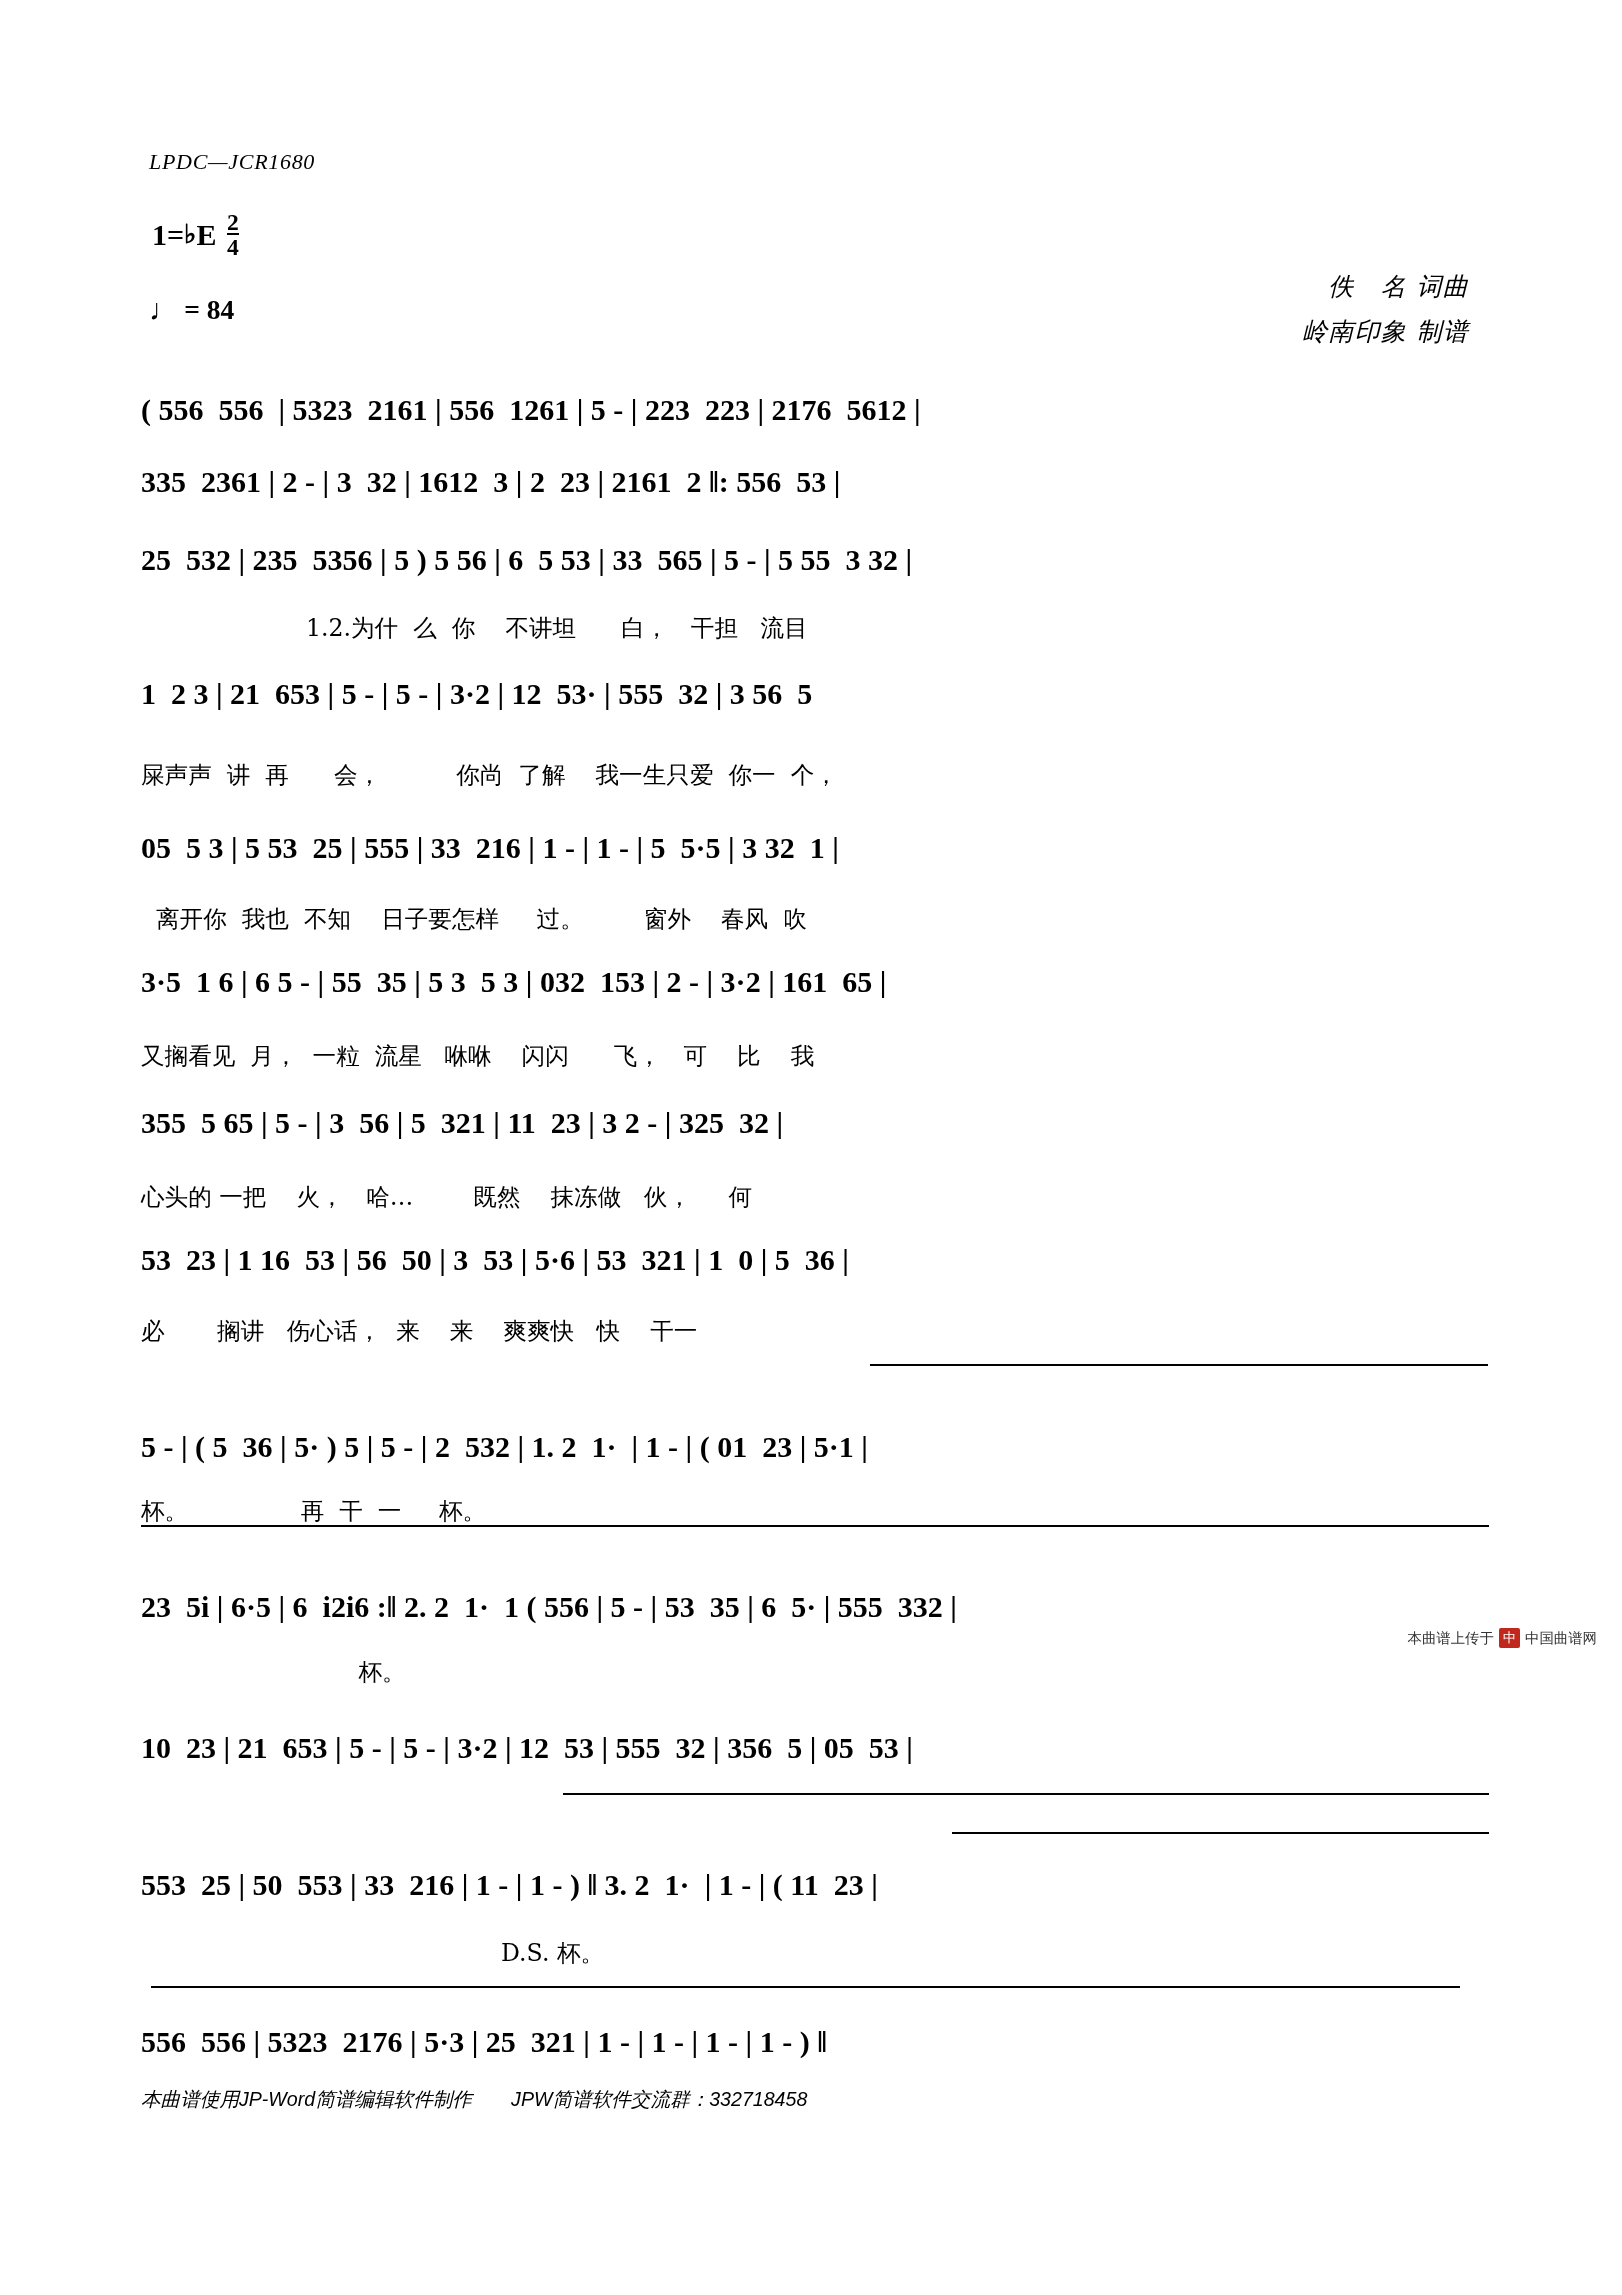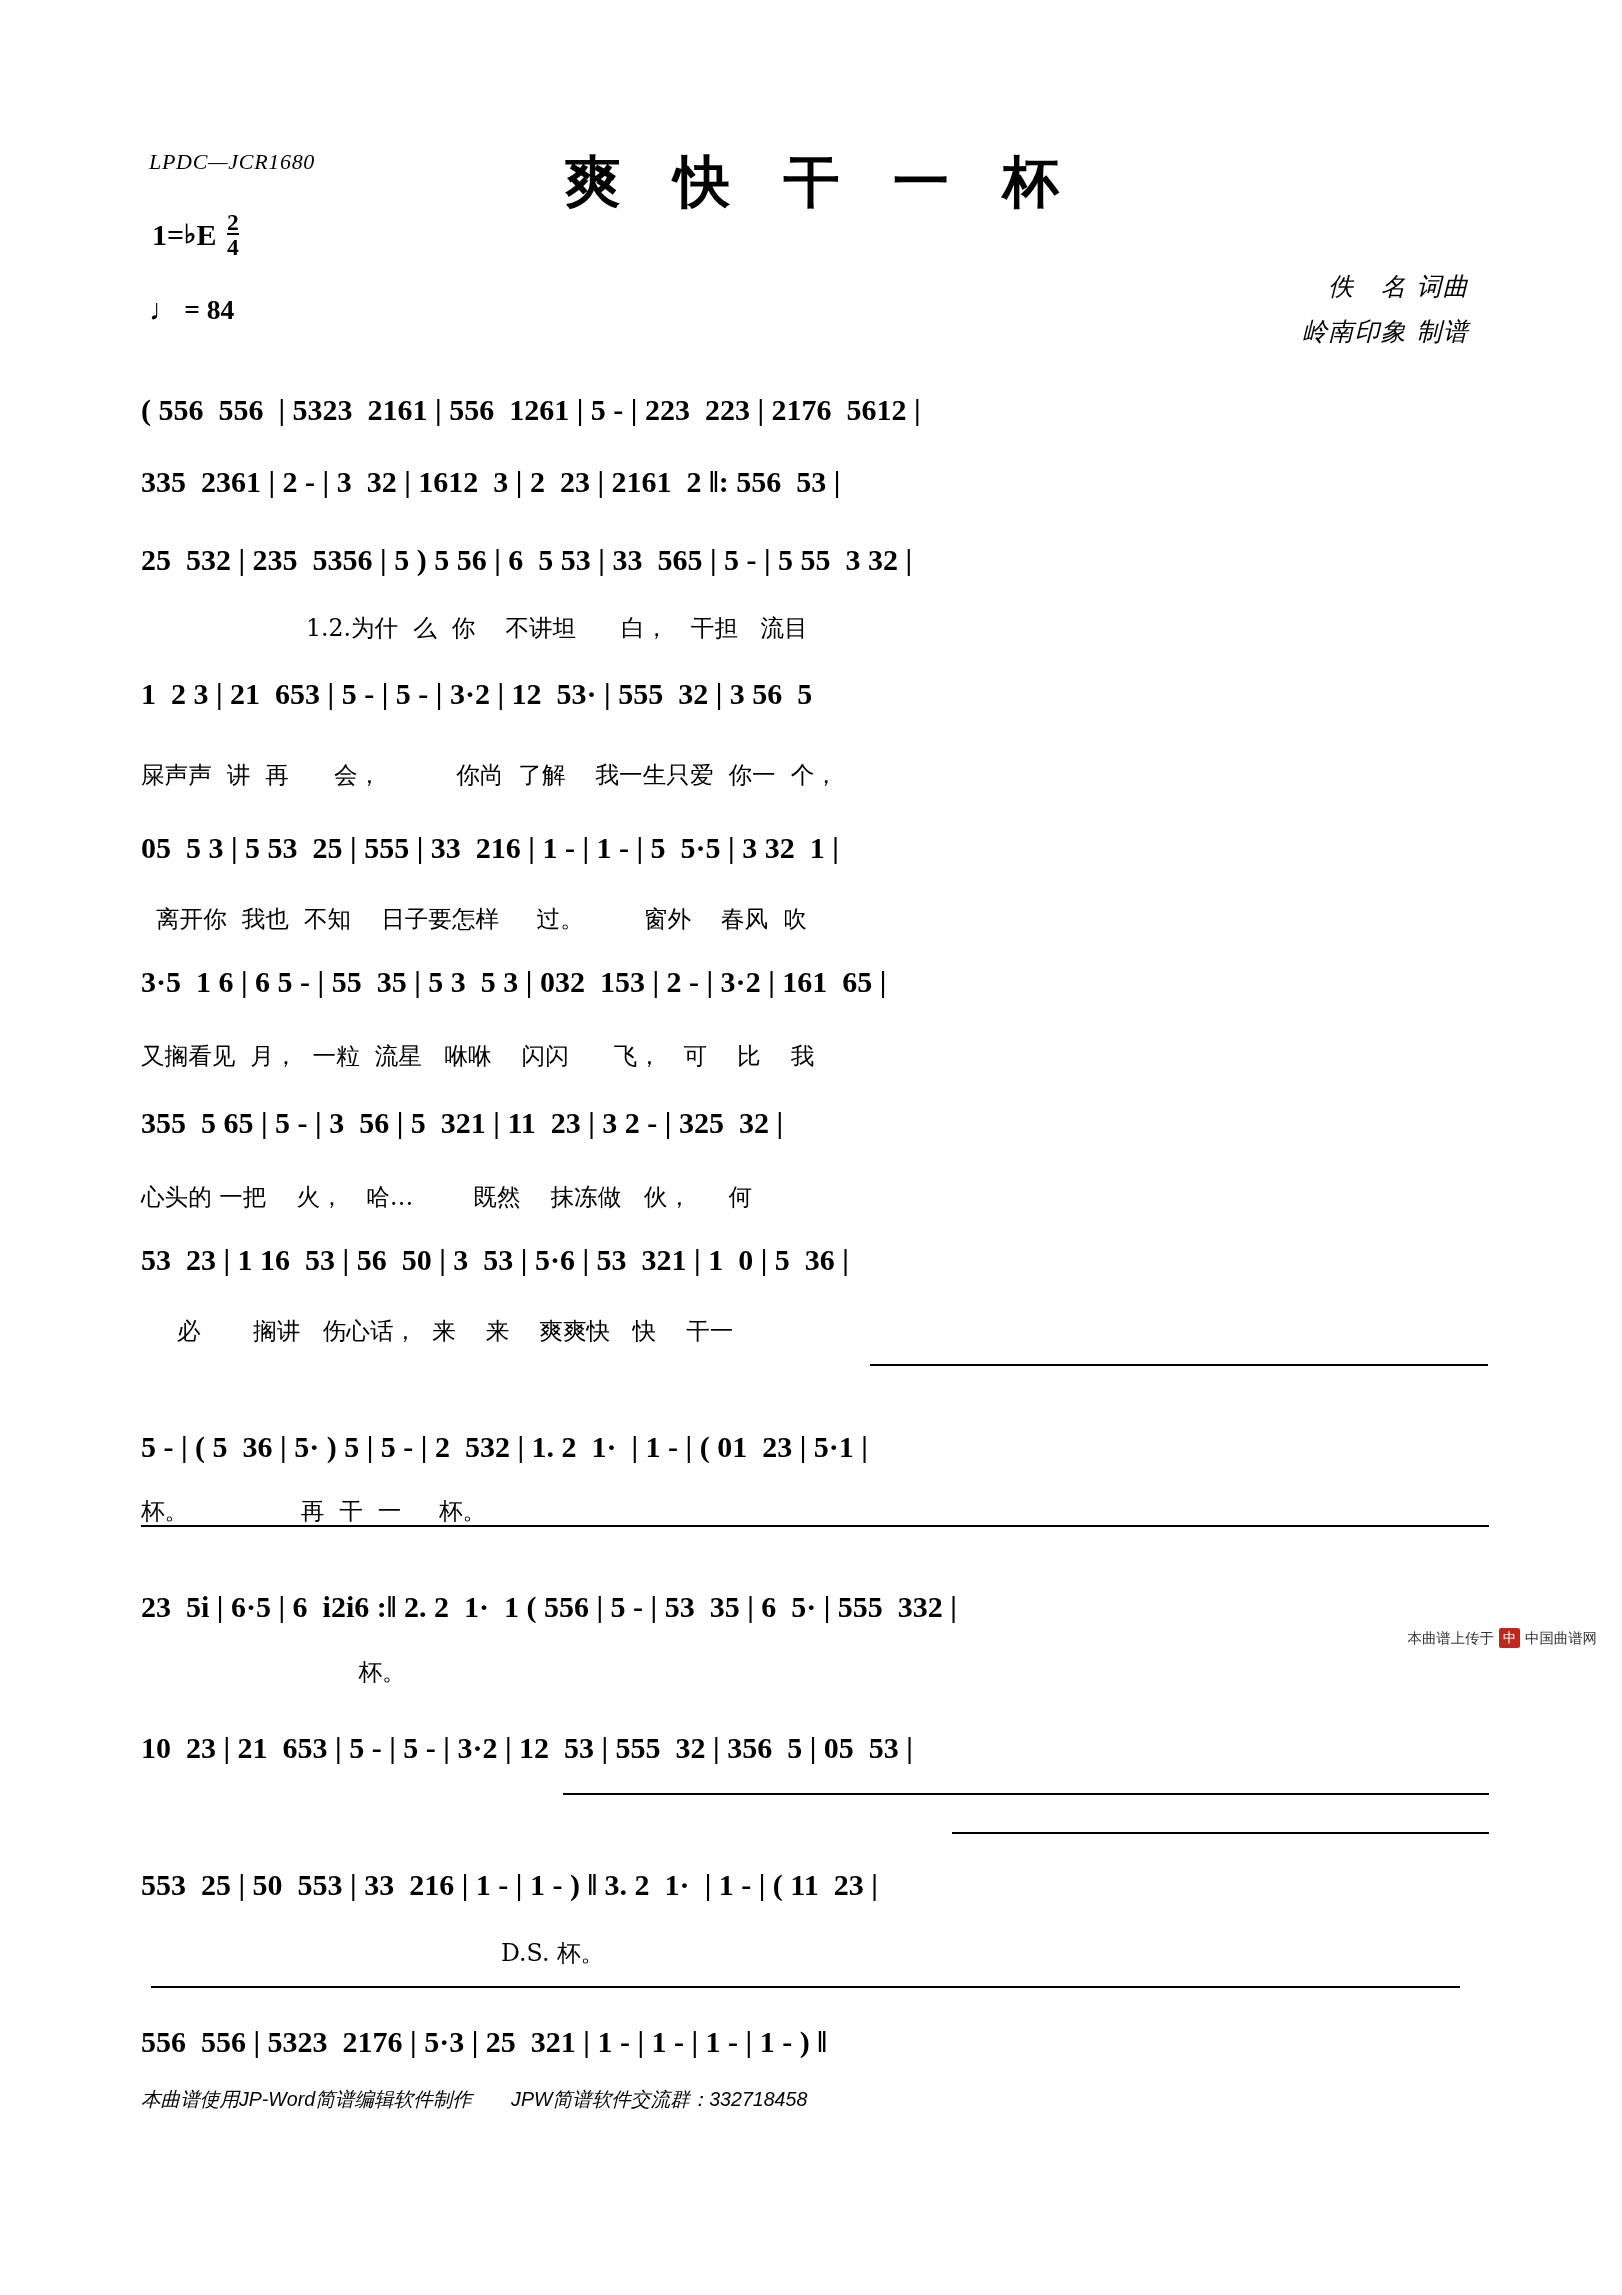"爽 快 干 一 杯" div.title { html: <div>爽 快 干 一 杯</div> -> none }
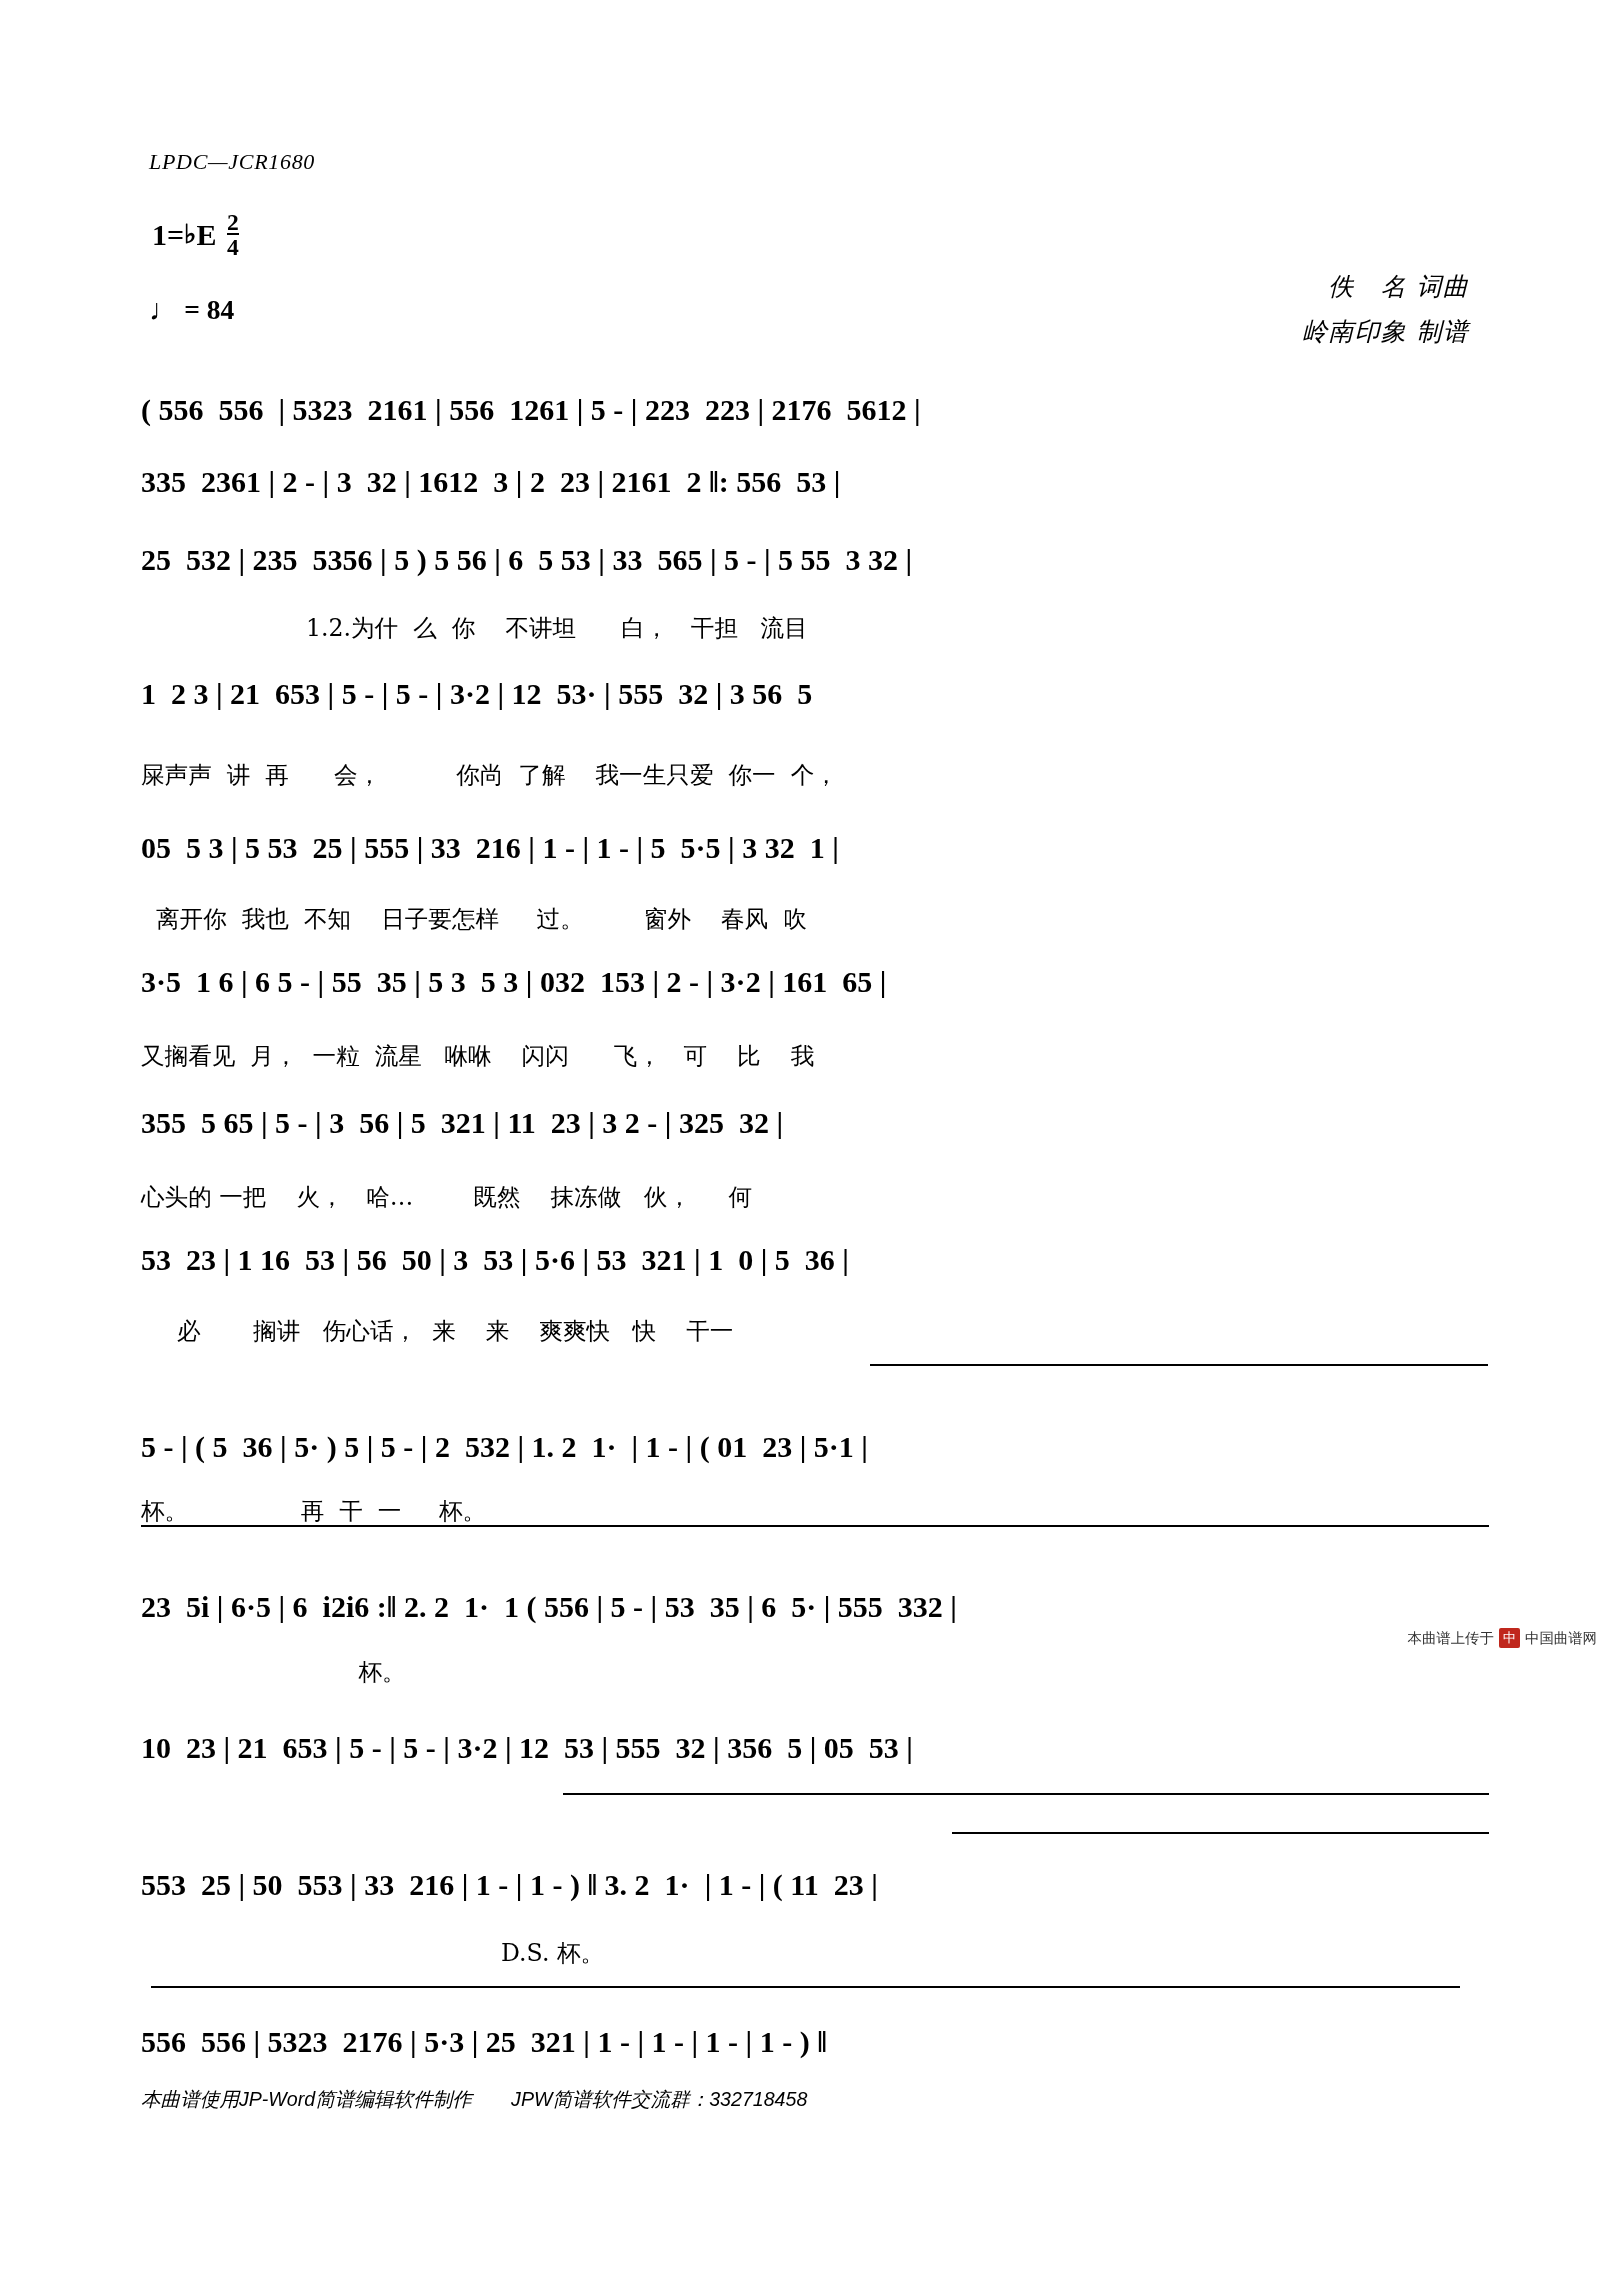"必 搁讲 伤心话， 来 来" div.row { margin-left: 36px -> none }
